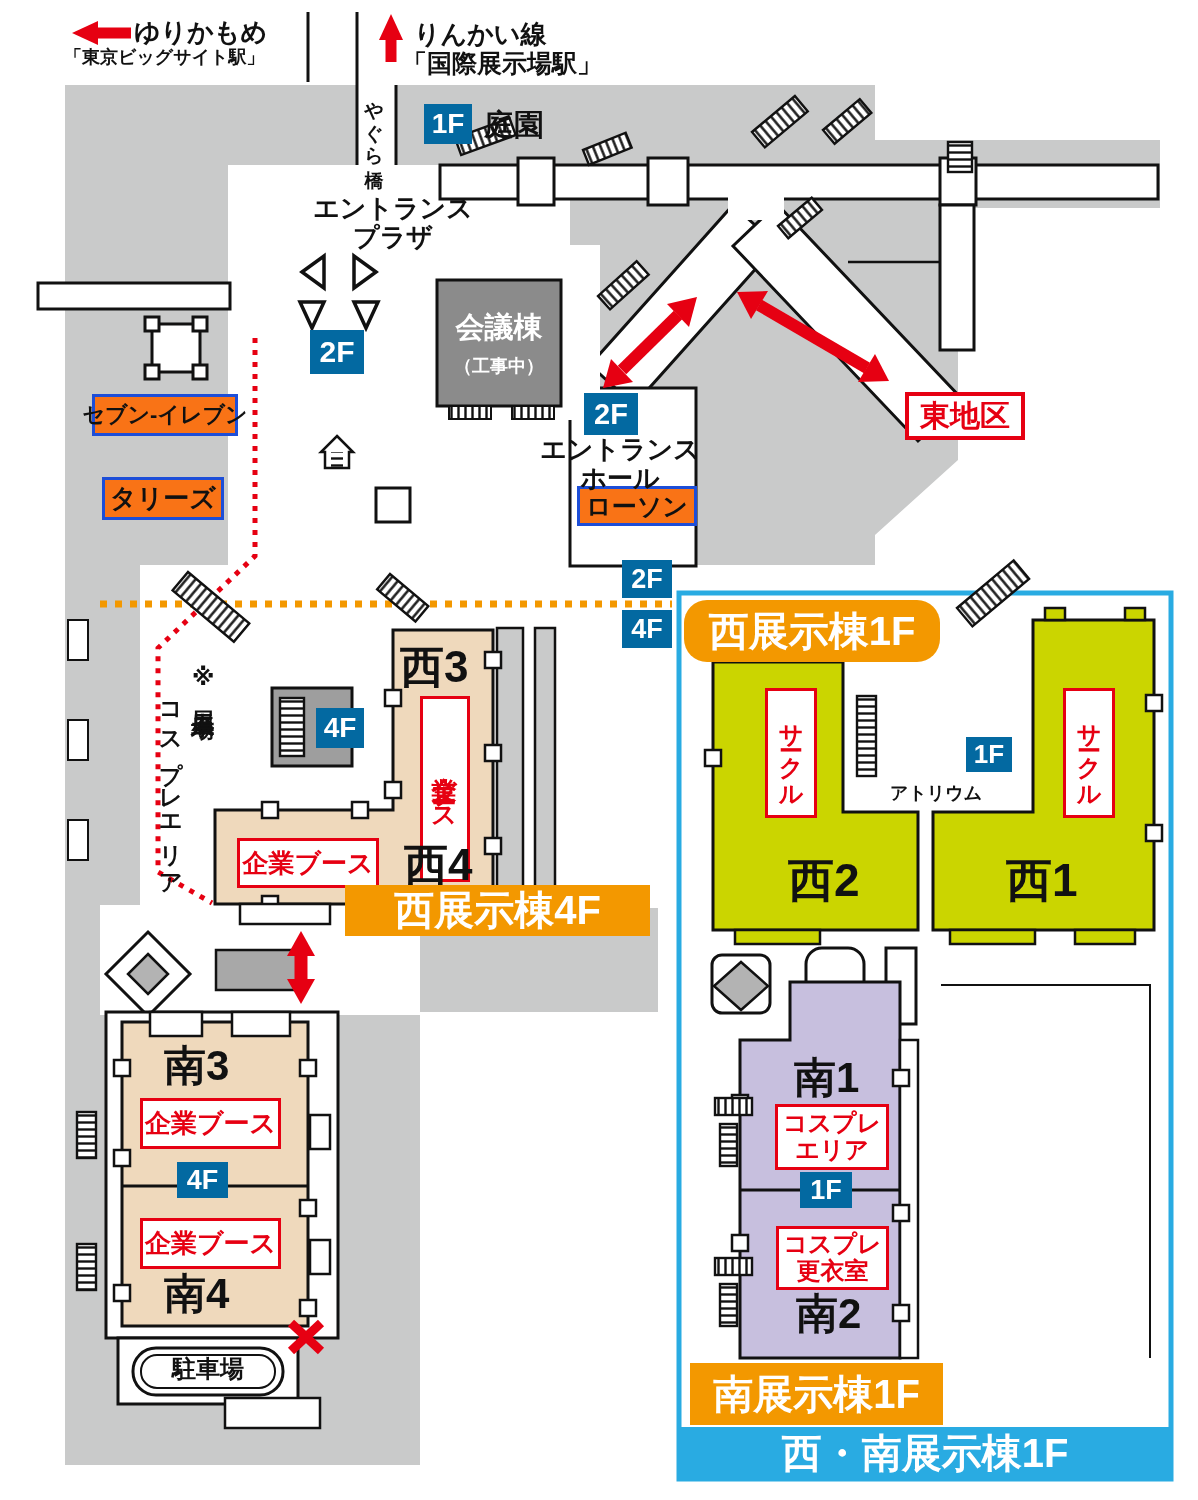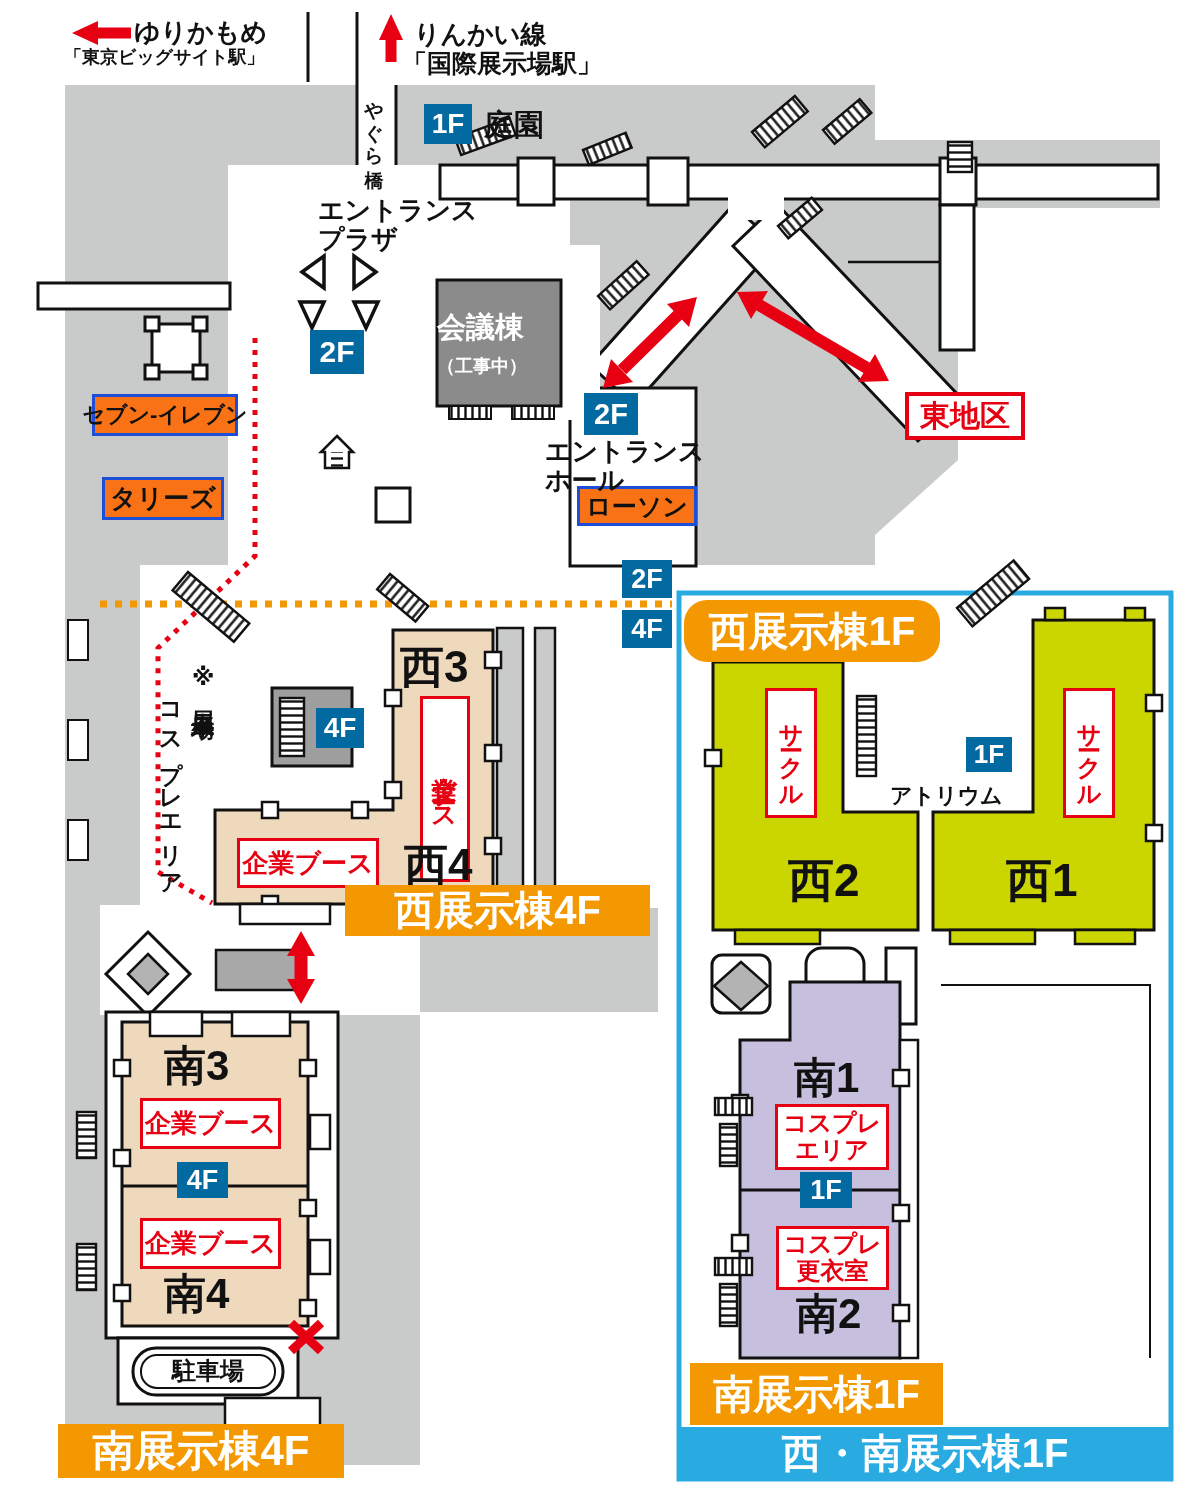"エントランス" .center { align-items: flex-start -> center; font-family: none -> Liberation Mono, monospace }
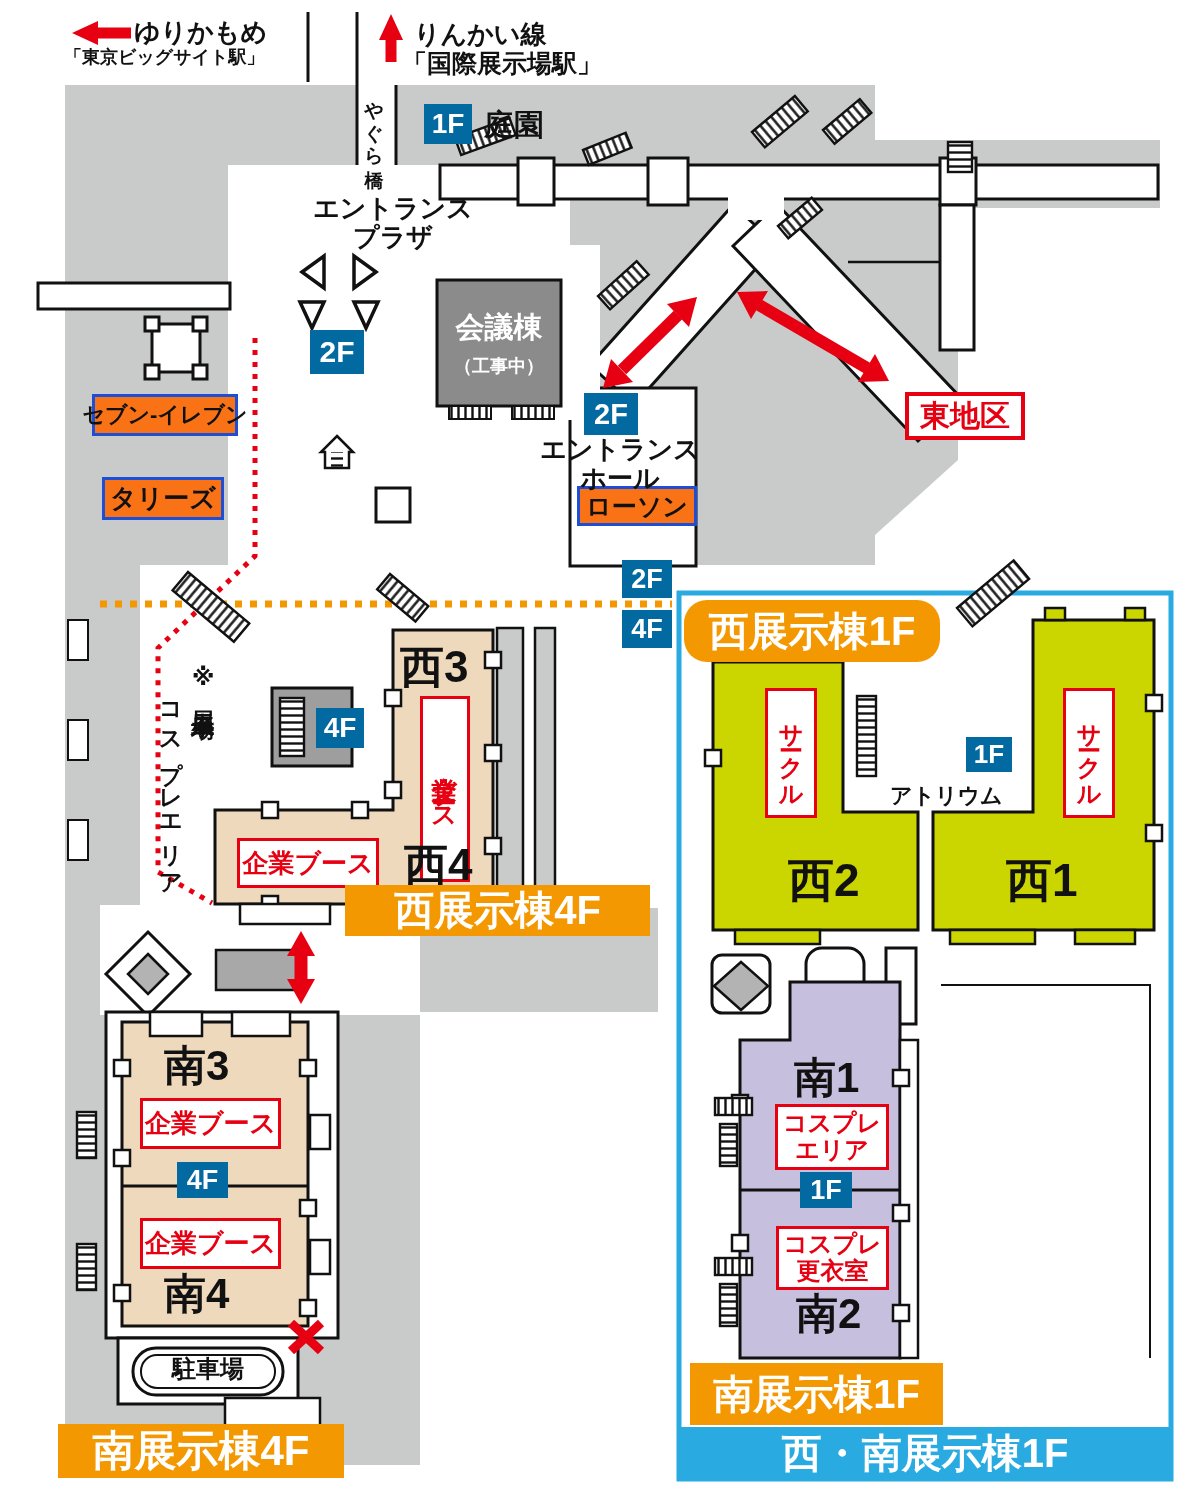"アトリウム" div.abs { font-size: 22px -> 18px }
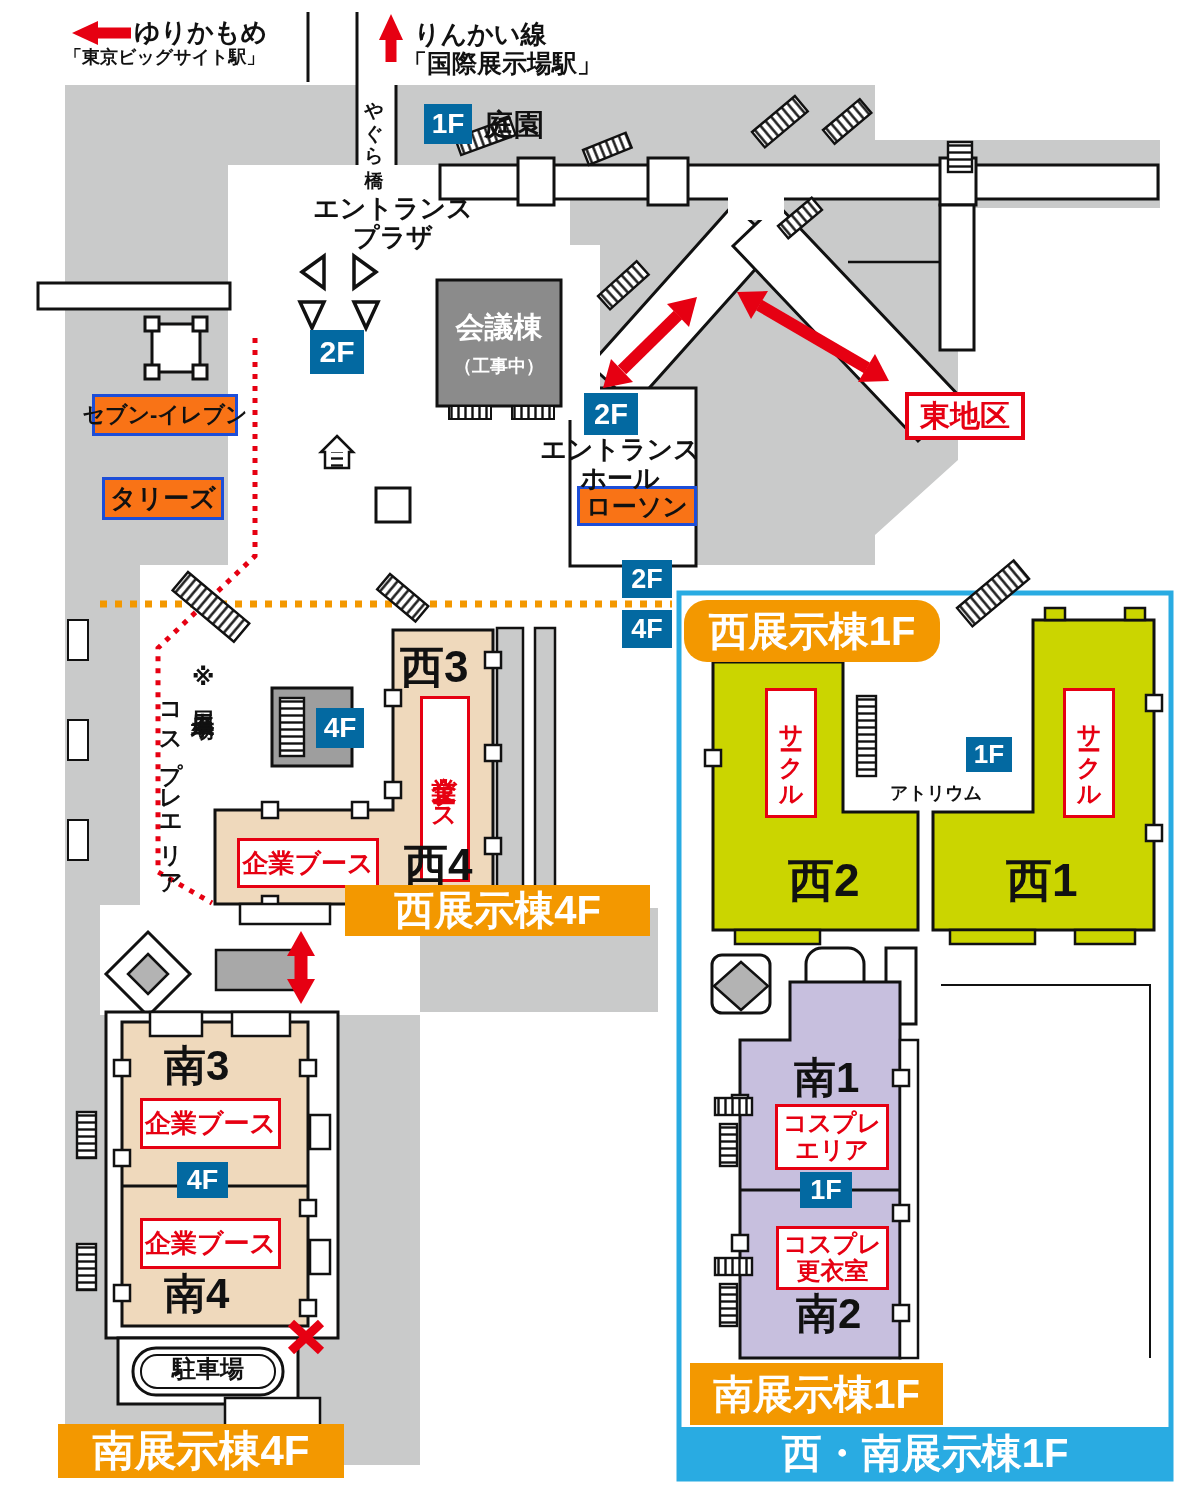"南展示棟4F" div.abs { html: <div>南展示棟4F</div> -> none }
